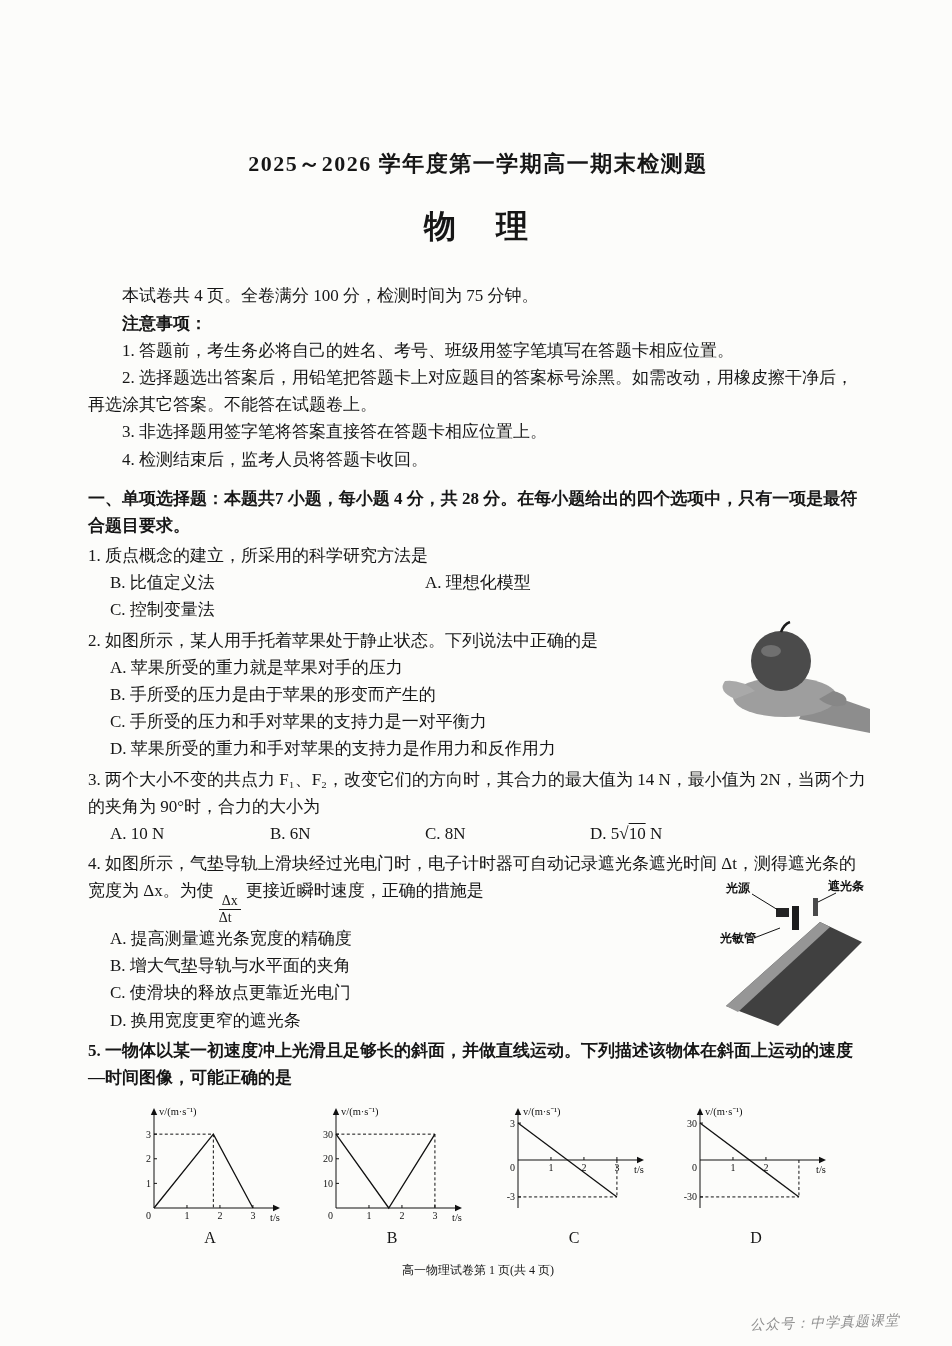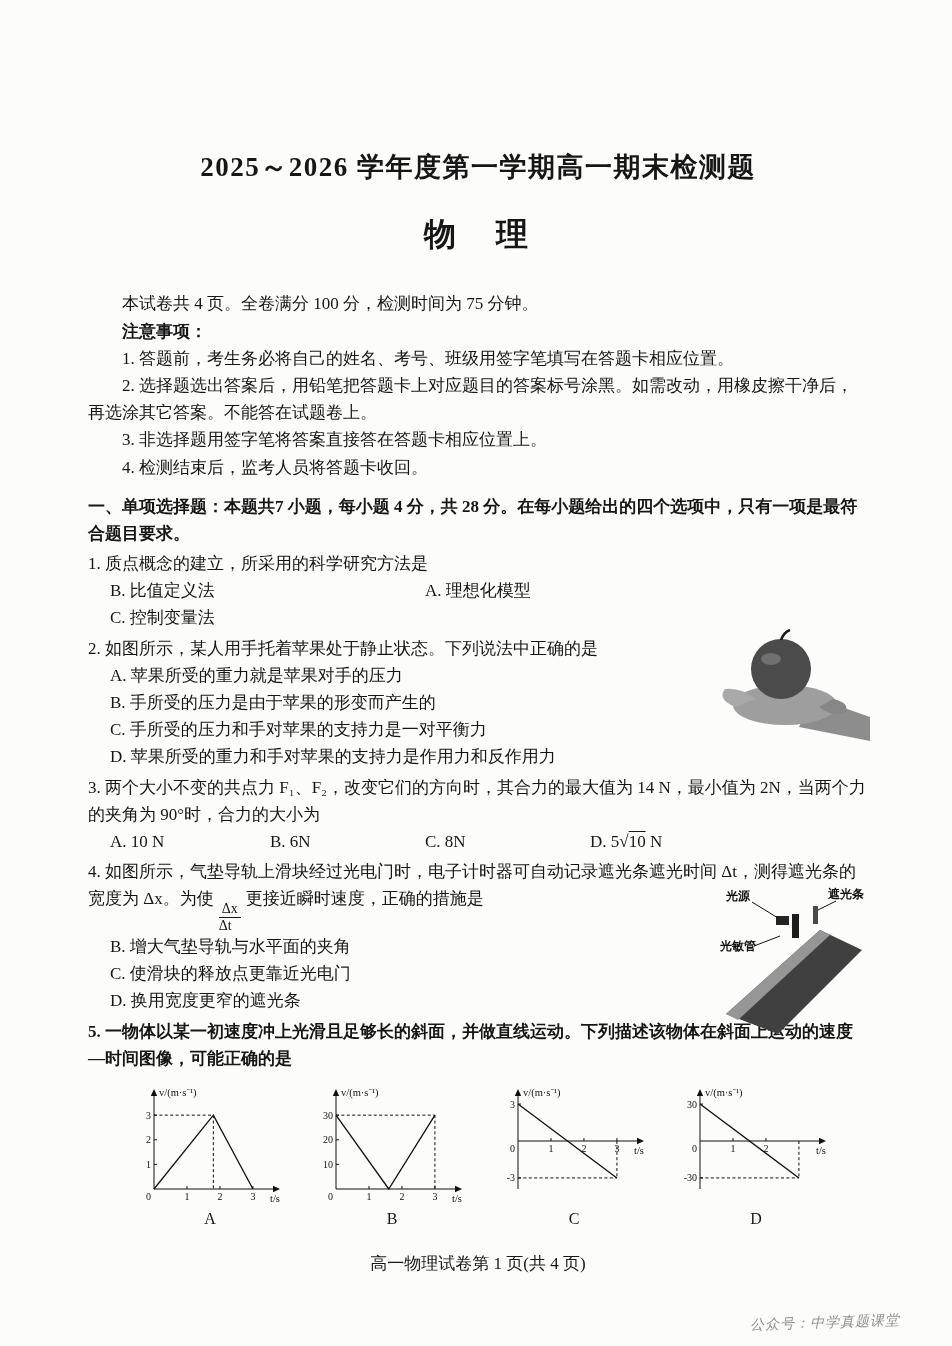"2025～2026 学年度第一学期高一期末检测题" .doc-title { font-size: 27px -> 22px }
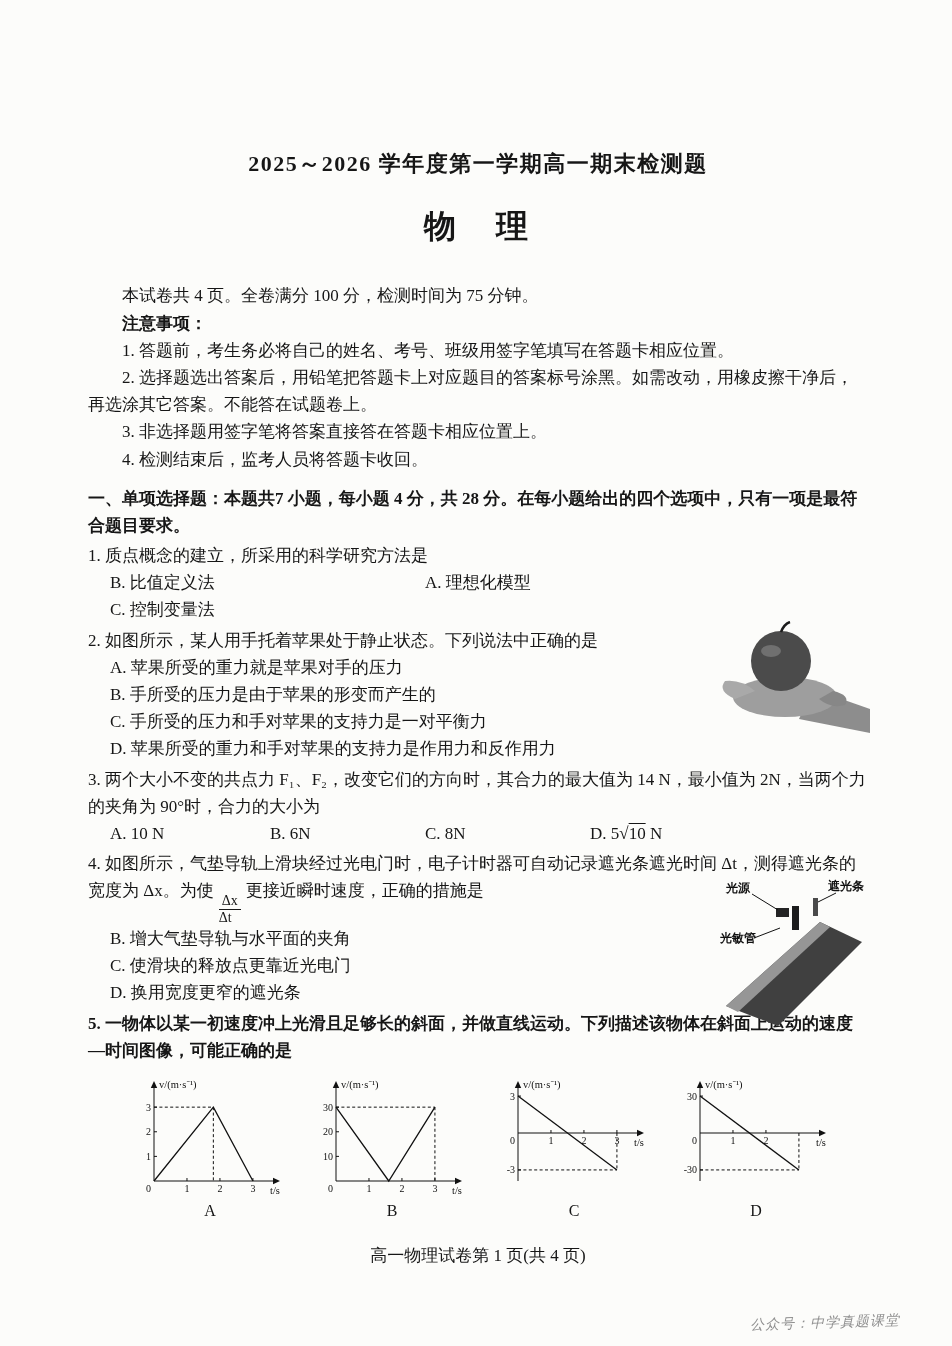"A. 提高测量遮光条宽度的精确度" div.opt { html: none -> <div>A. 提高测量遮光条宽度的精确度</div> }
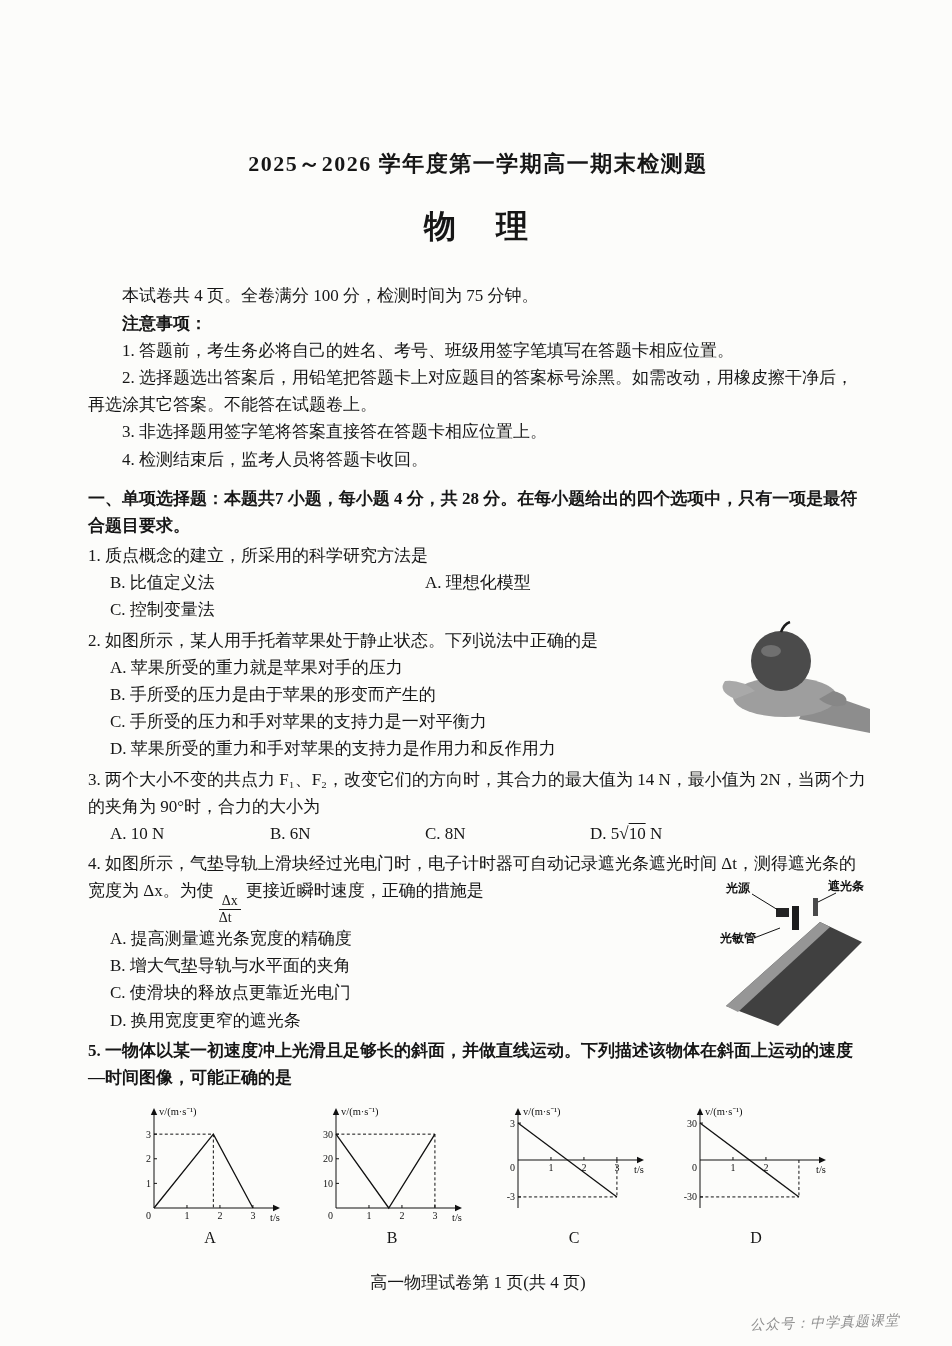"高一物理试卷第 1 页(共 4 页)" .footer { font-size: 17px -> 12px; margin-top: 18px -> 10px }
